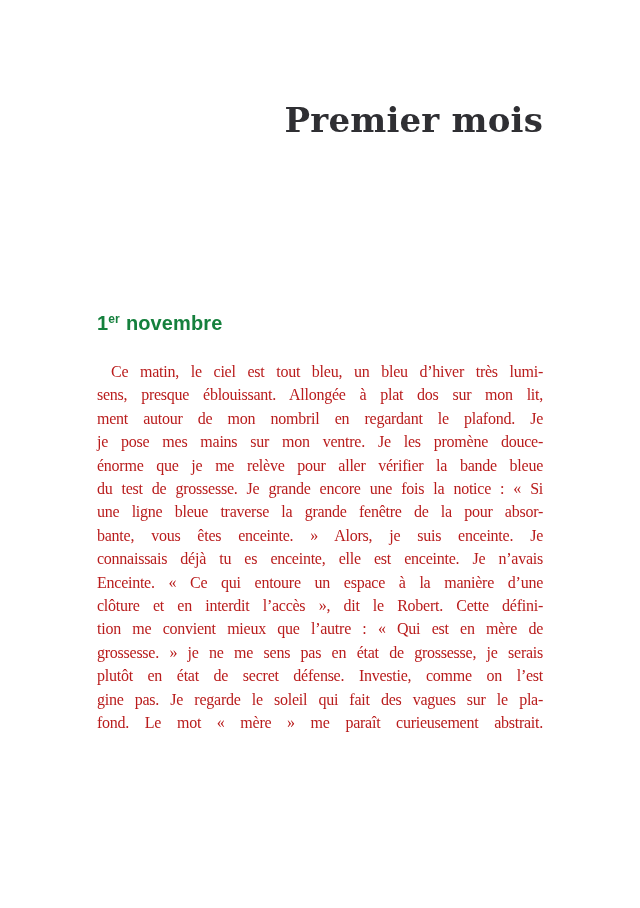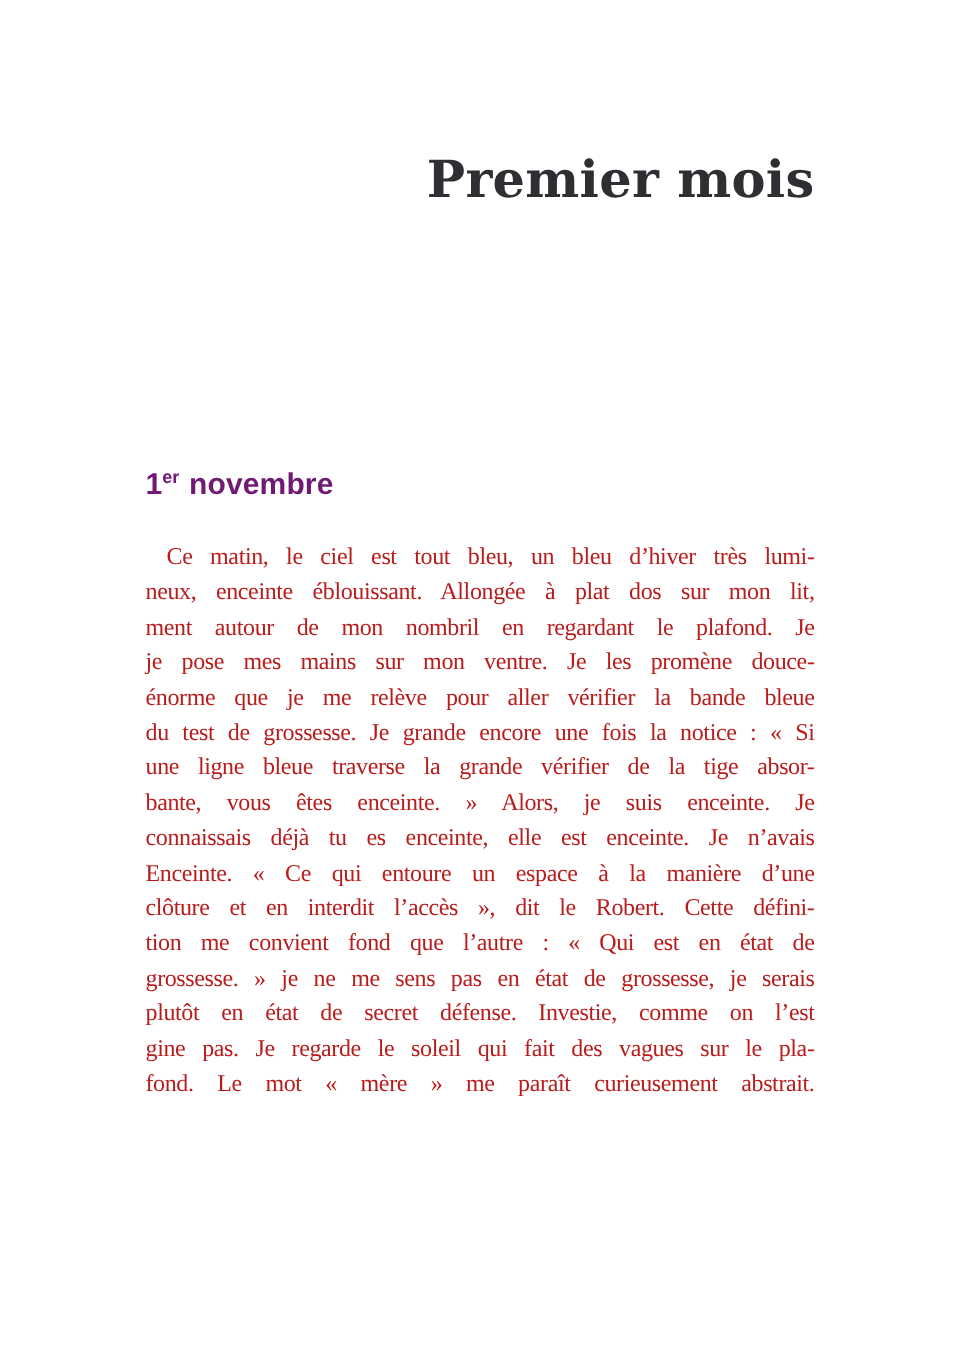"1er novembre" .date-heading { color: #701a75 -> #15803d }
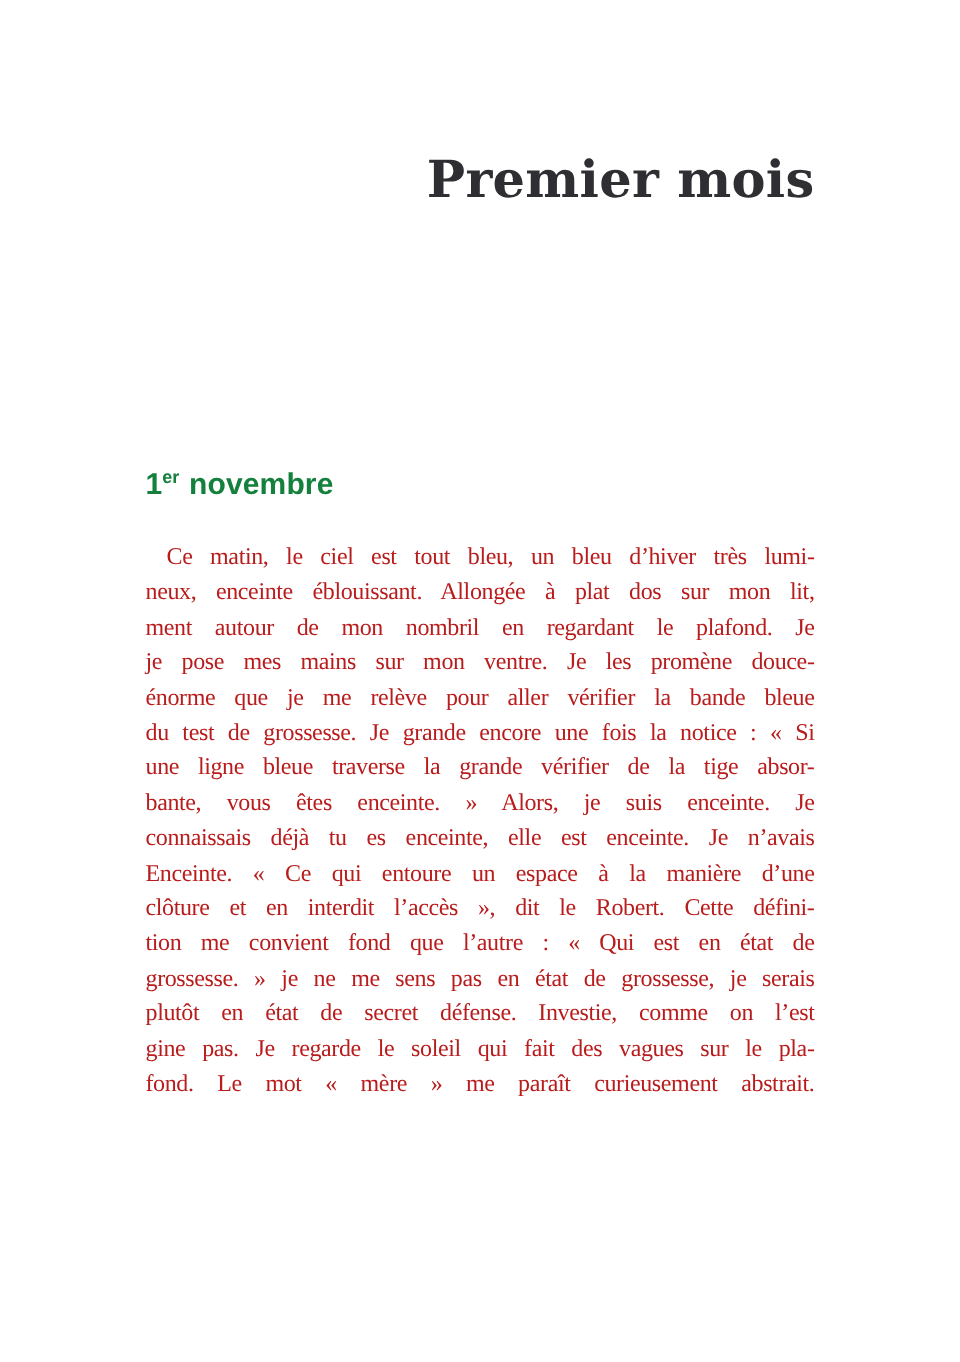"neux, enceinte éblouissant. Allongée à" div.line { text: neux, enceinte -> sens, presque }
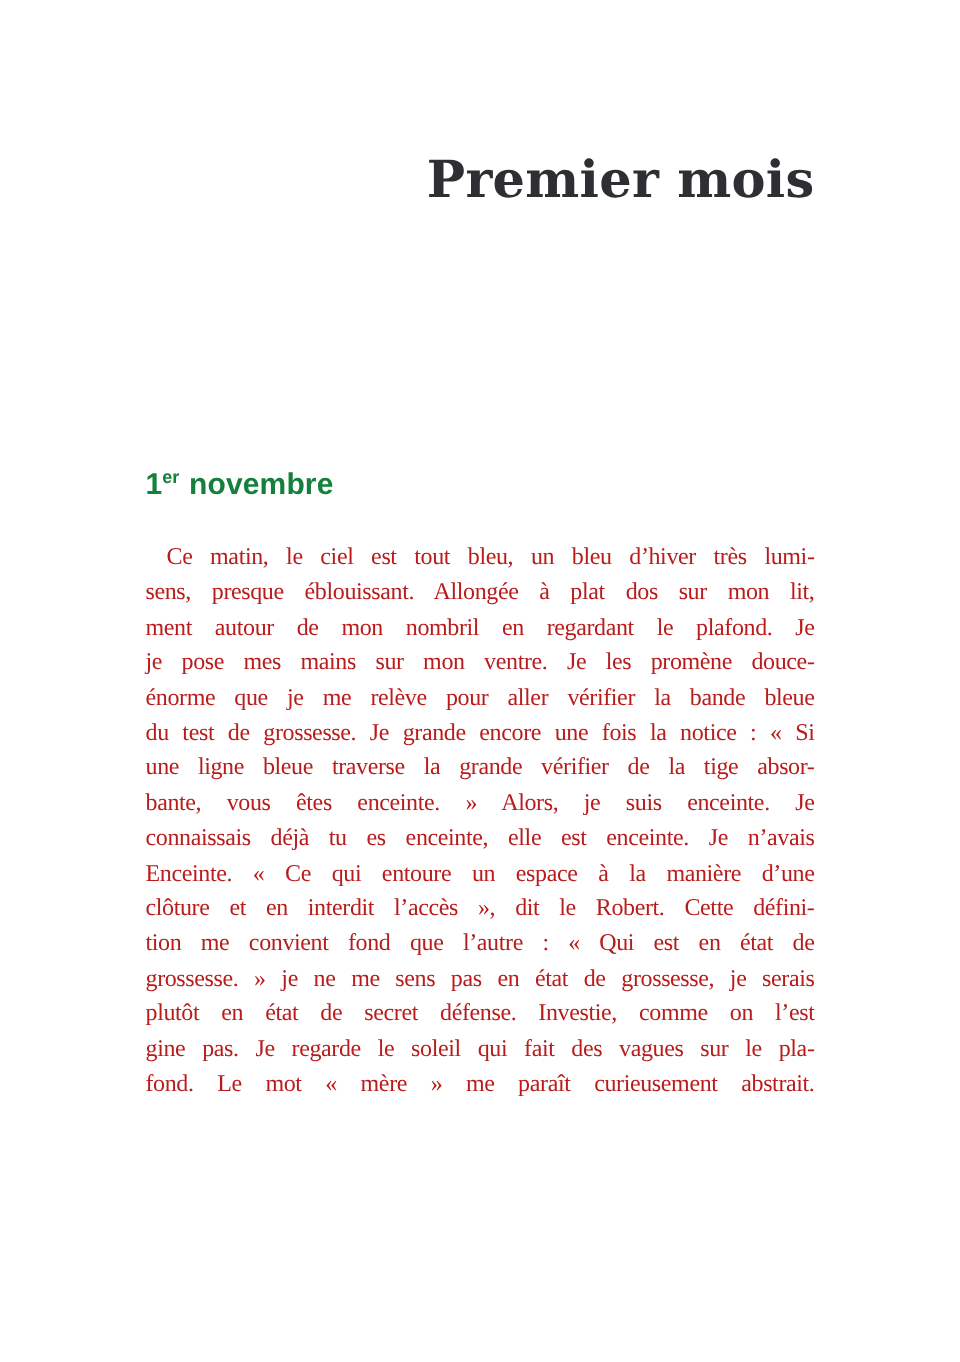"une ligne bleue traverse la" div.line { text: vérifier de la tige -> fenêtre de la pour }
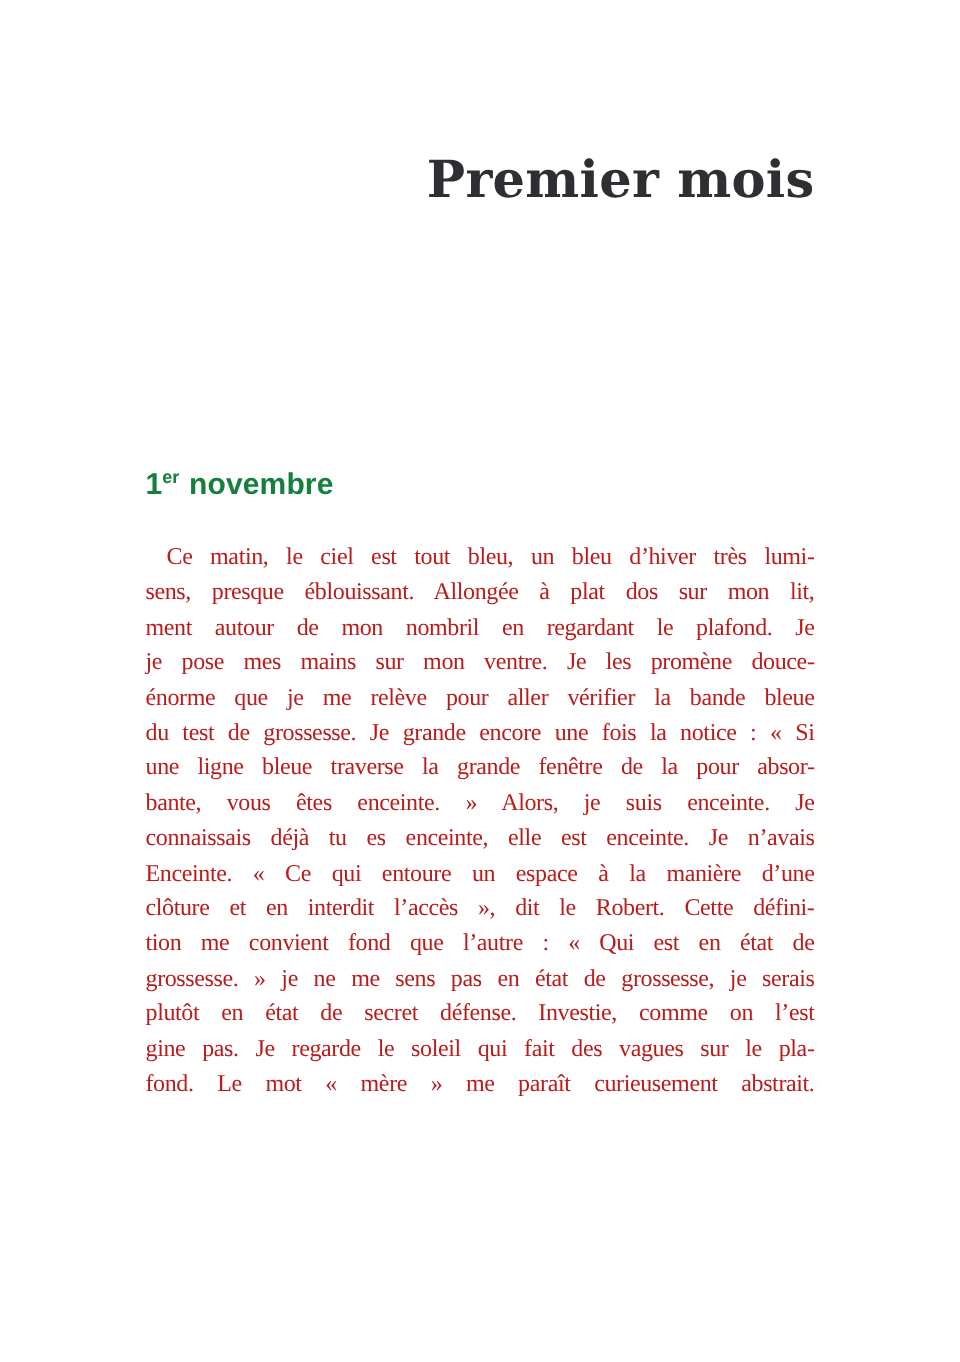"tion me convient fond que" div.line { text: fond que l’autre : « Qui est en état -> mieux que l’autre : « Qui est en mère }
